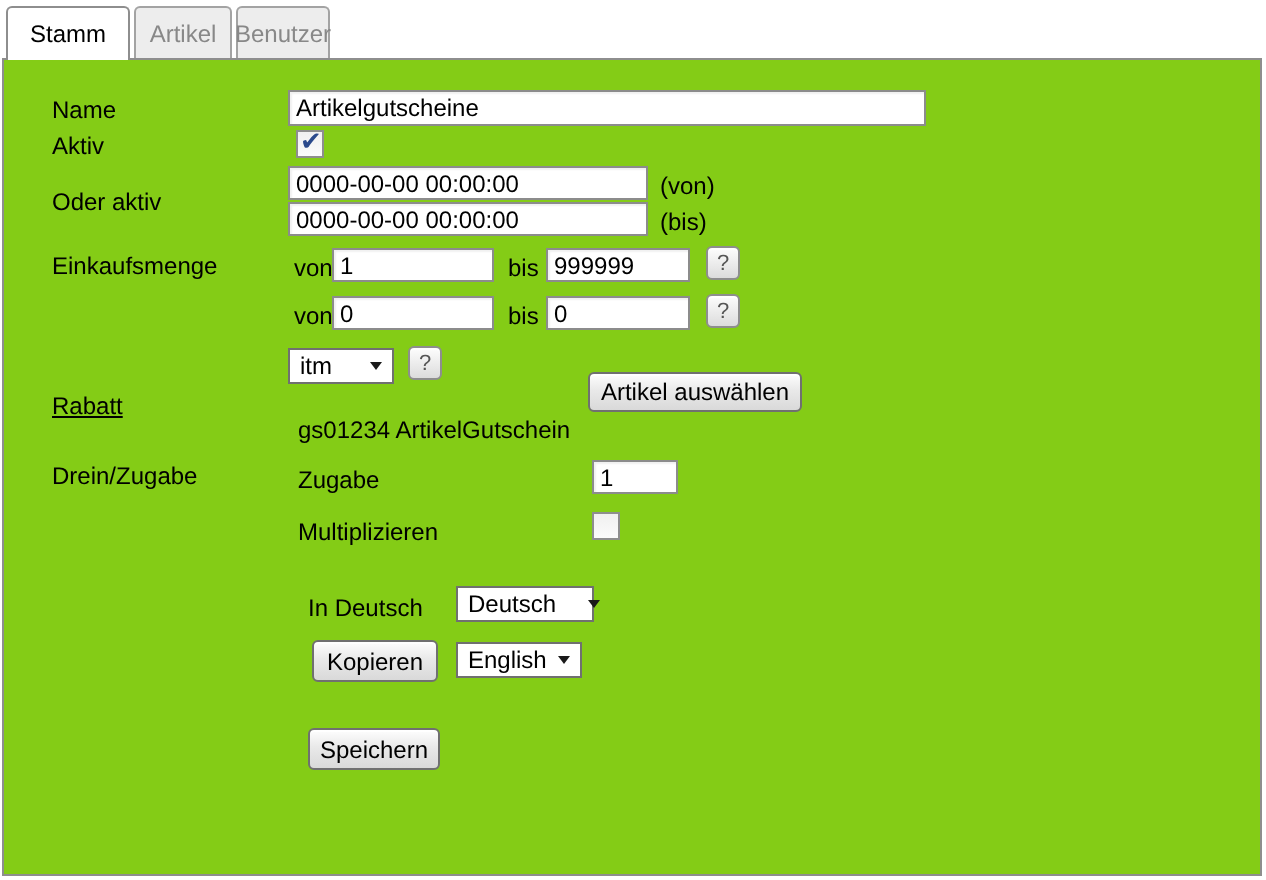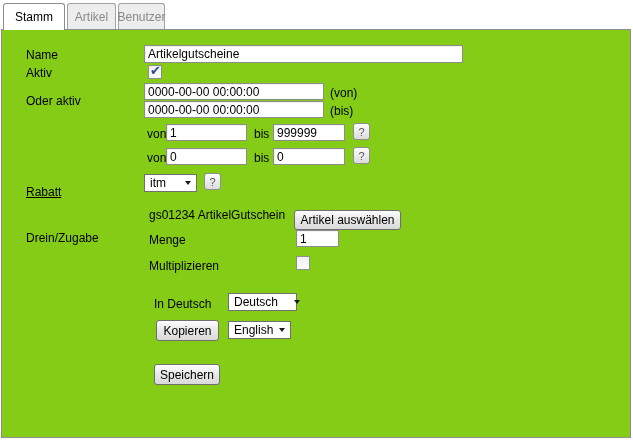"Einkaufsmenge" div.lbl { html: none -> <div>Einkaufsmenge</div> }
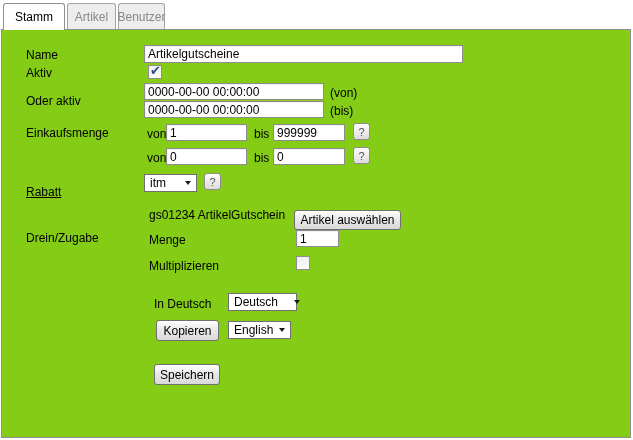"Rabatt" div.lbl { top: 155px -> 166px }
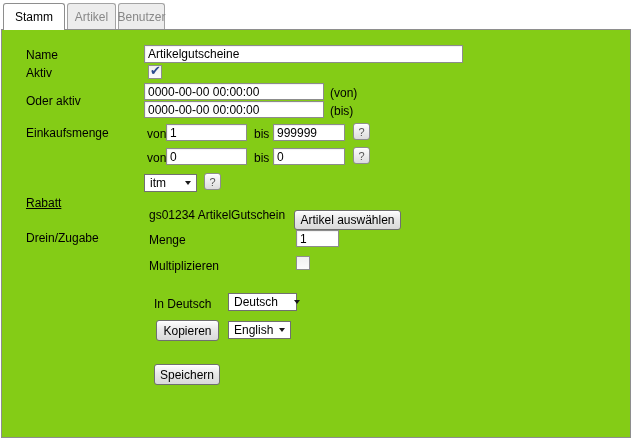"Artikel auswählen" div.btn { top: 180px -> 156px }
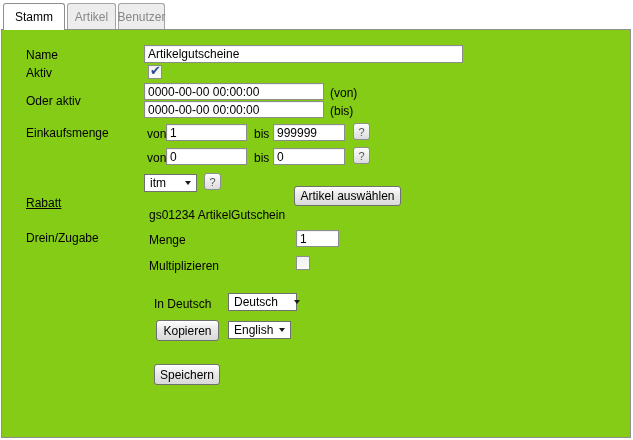"Menge" div.lbl { text: Menge -> Zugabe }
